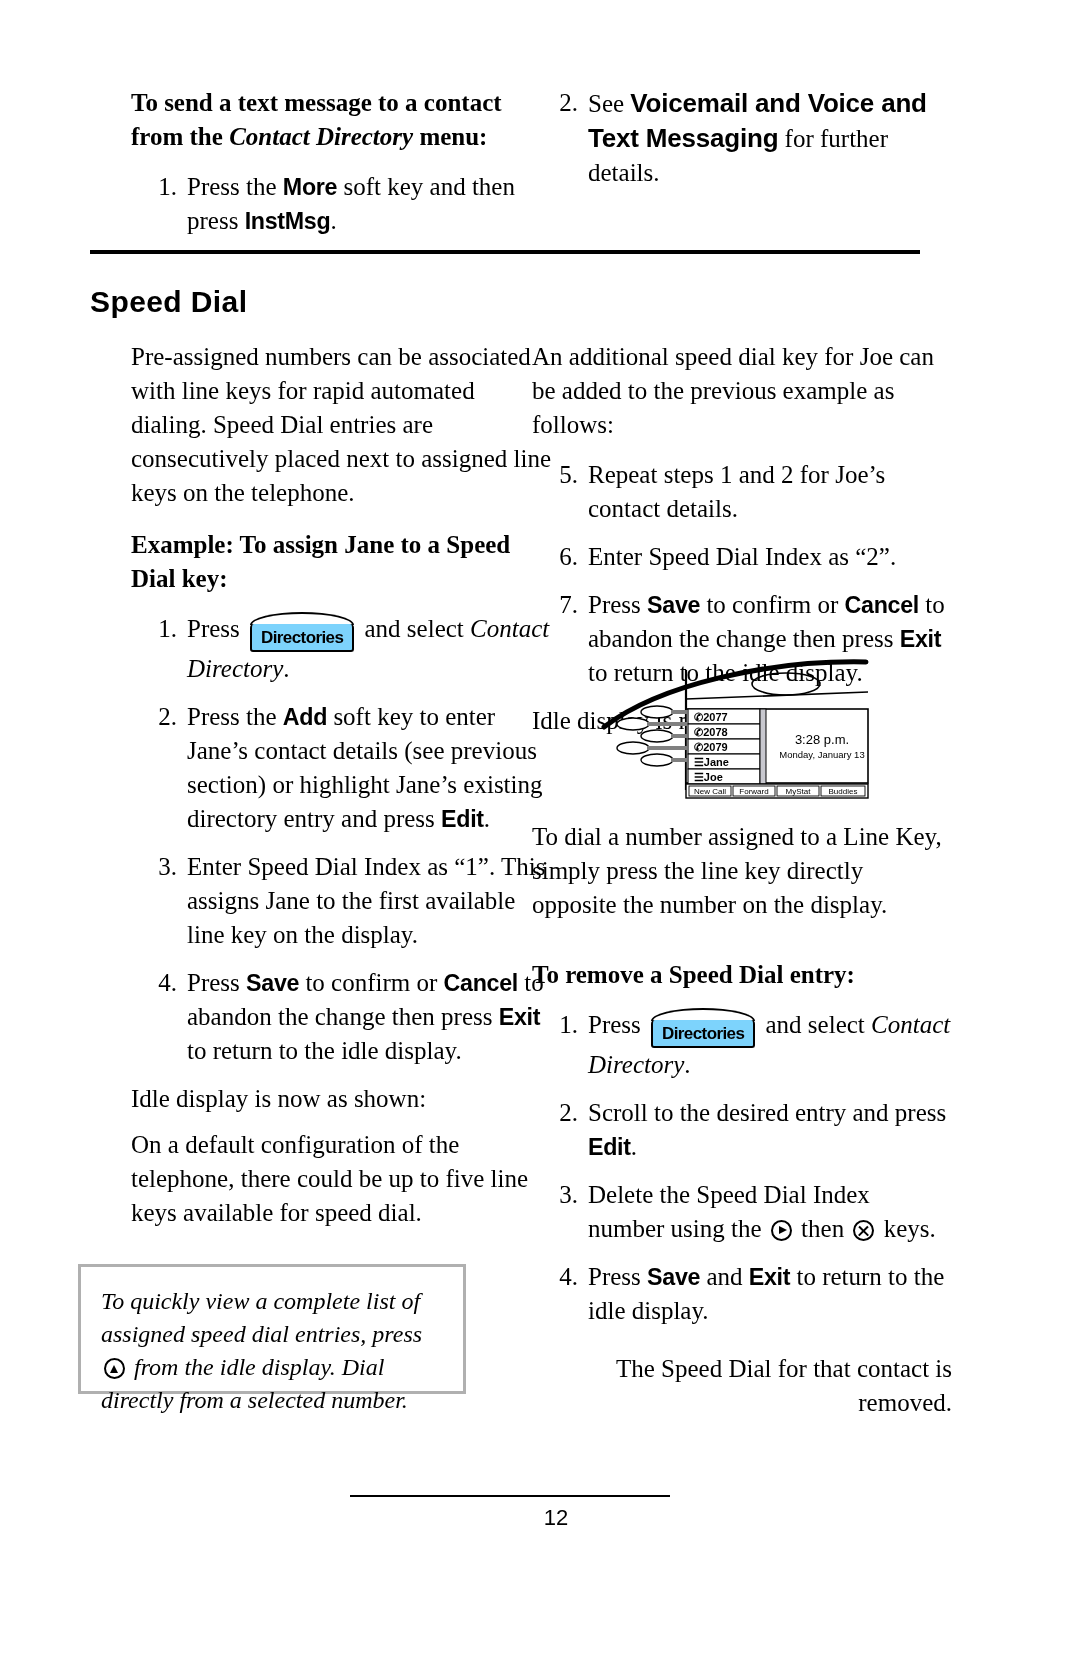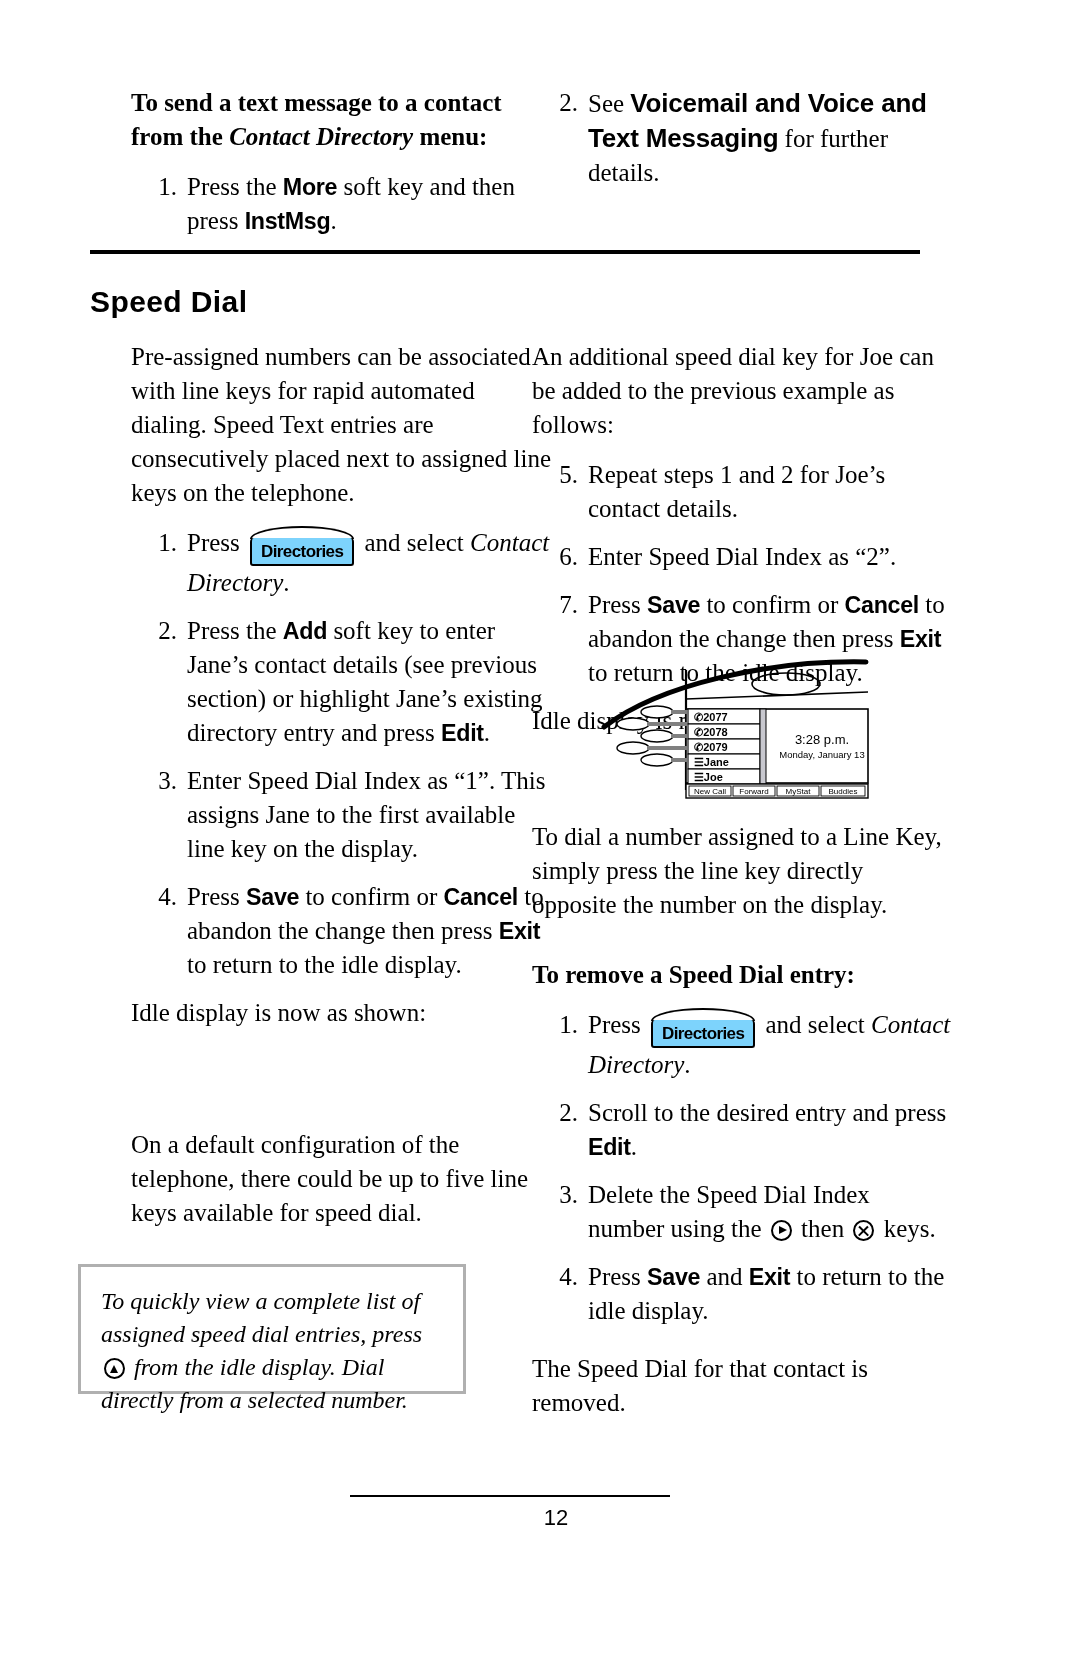"Pre-assigned numbers can be associated" p.body { text: Text -> Dial }
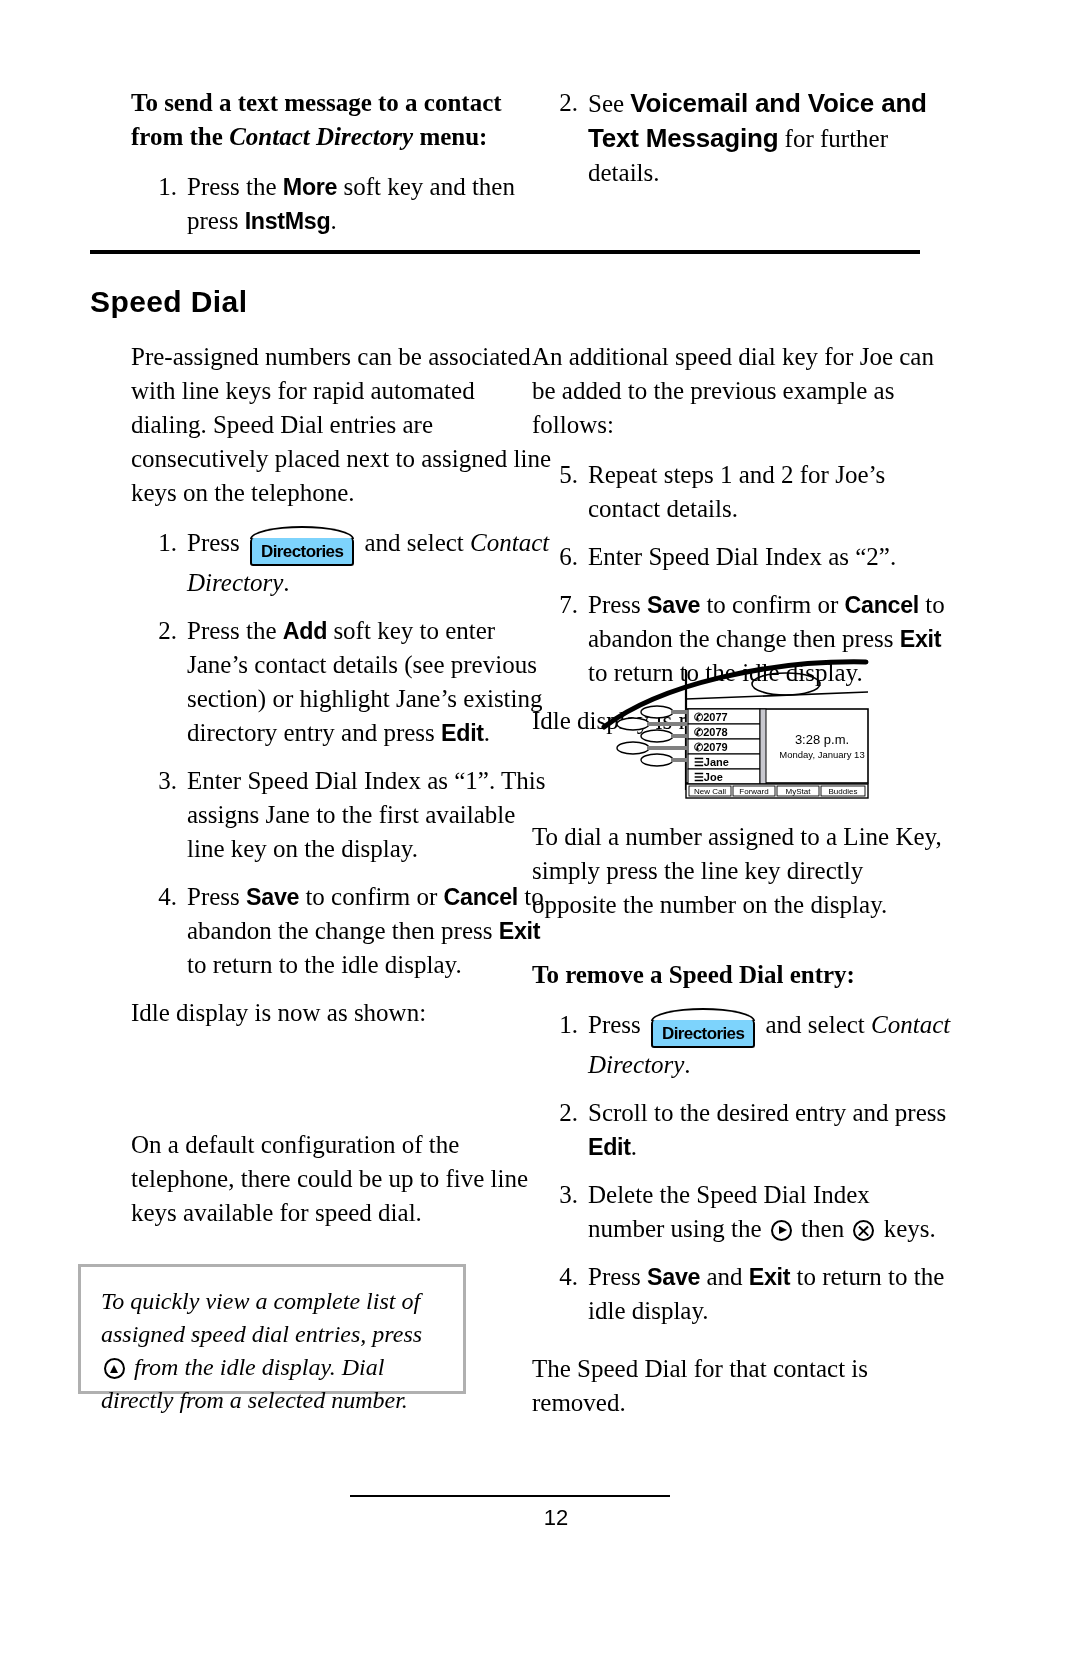"Example: To assign Jane to" p.body { html: none -> <p>Example: To assign Jane to a Speed Dial key:</p> }
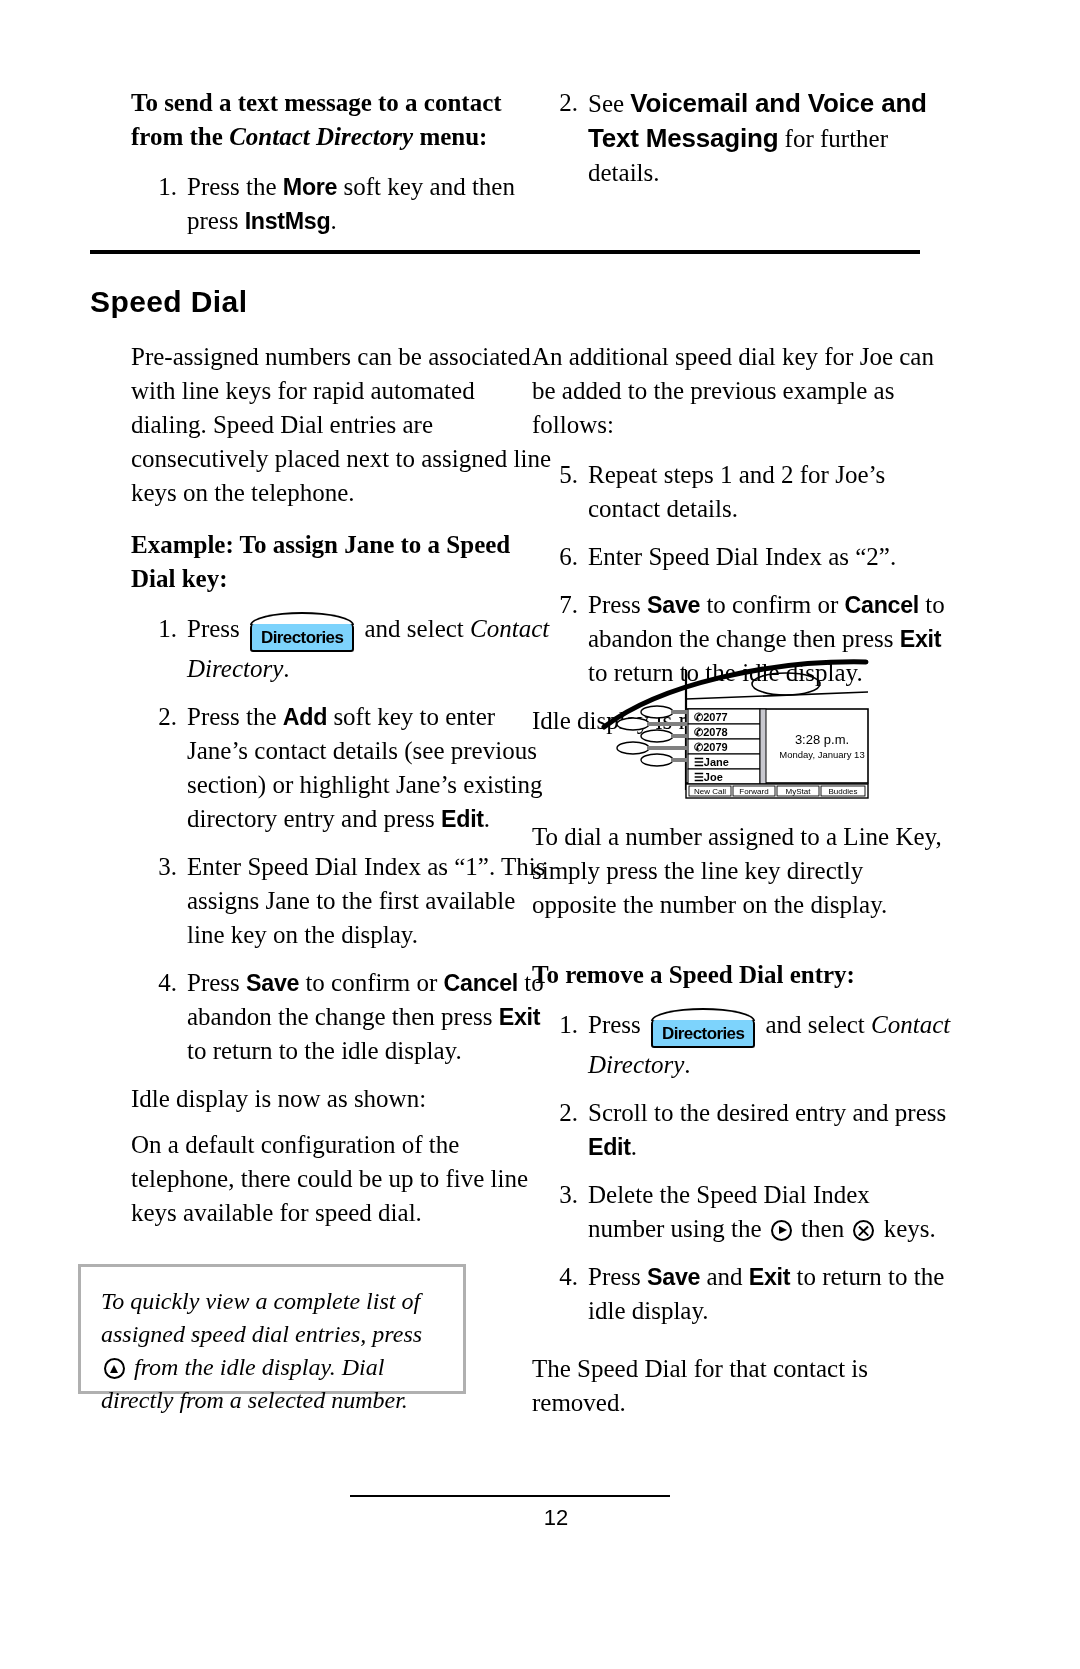"The Speed Dial for that" p.body { text-align: none -> right }
